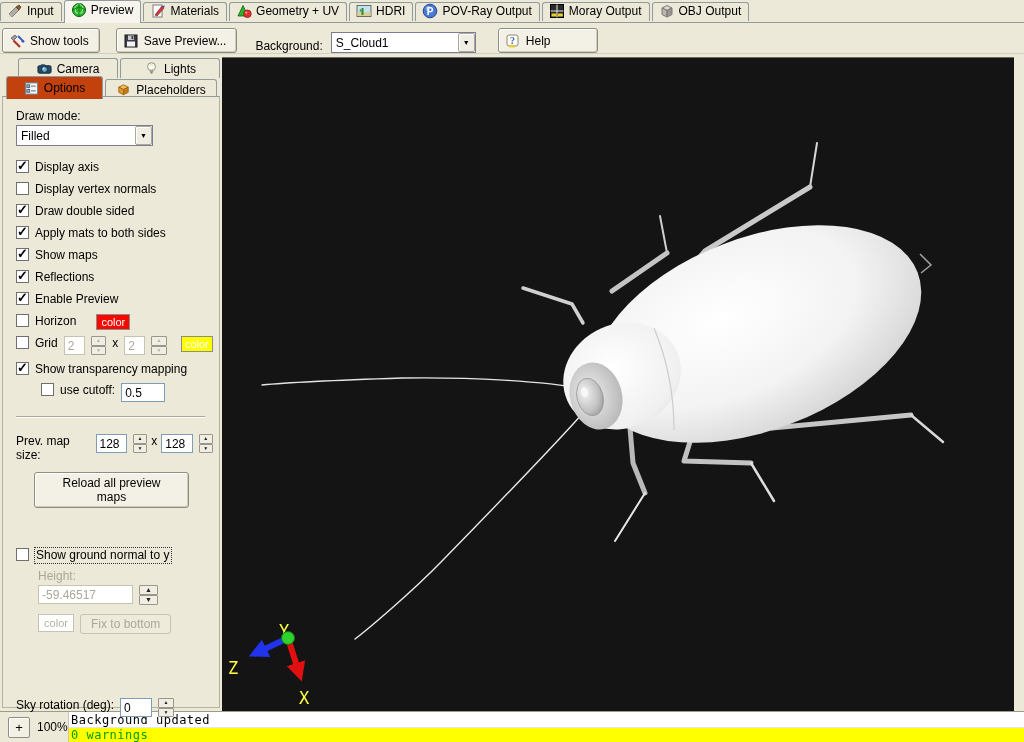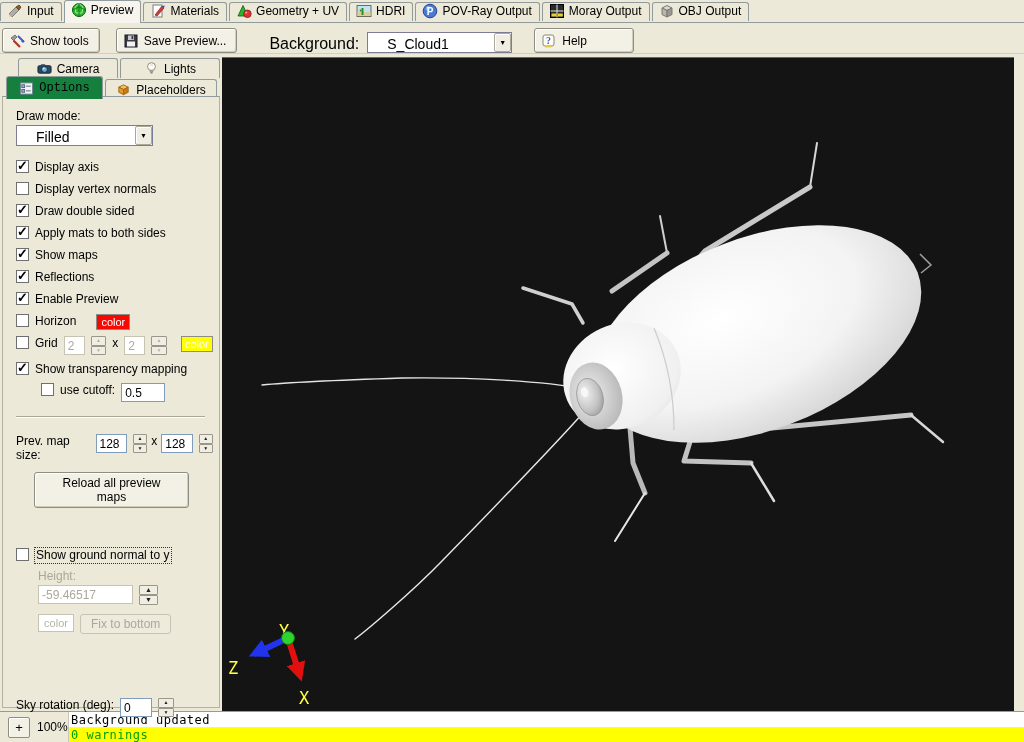"Background:" .tb-label { font-size: 16px -> 12px; margin-left: 24px -> 10px }
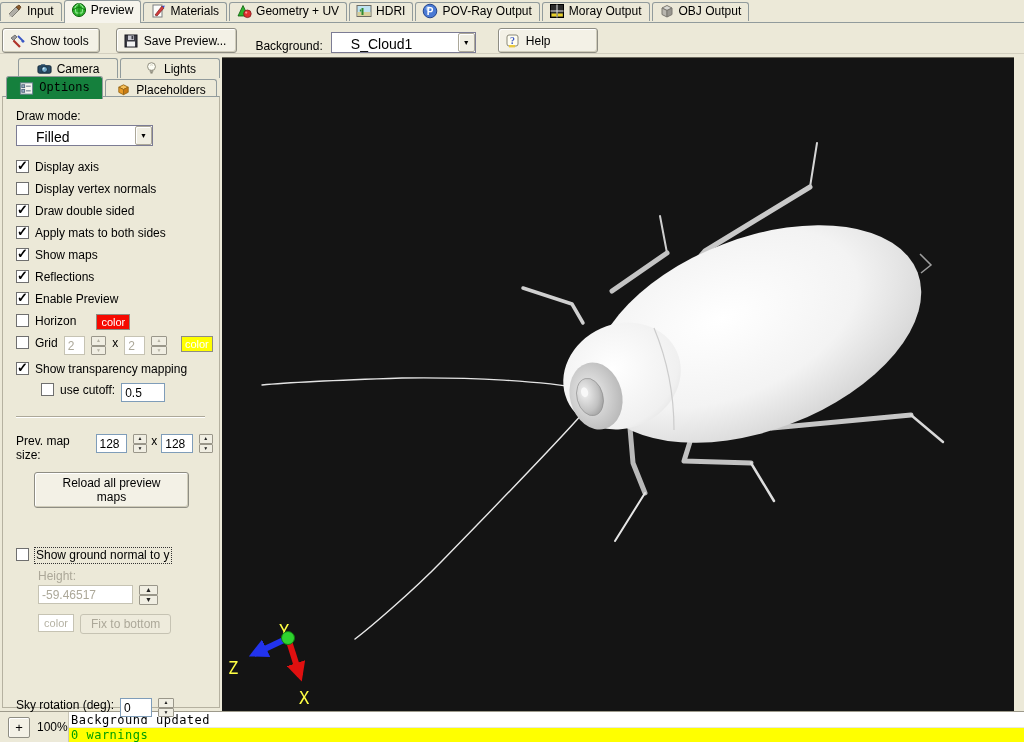"S_Cloud1" .combo .val { font-size: 14px -> 12px; padding: 3px 19px -> 3px 4px }
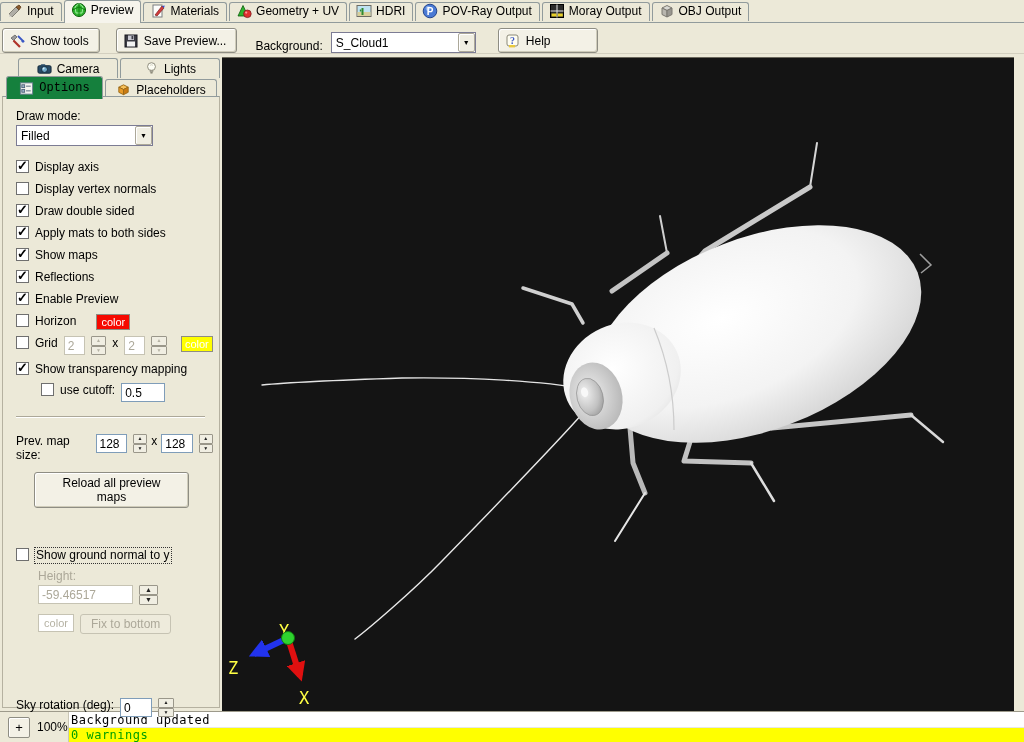"Options" .ptab-options { background: #15803d -> #c2410c; font-family: Liberation Mono, monospace -> none }
